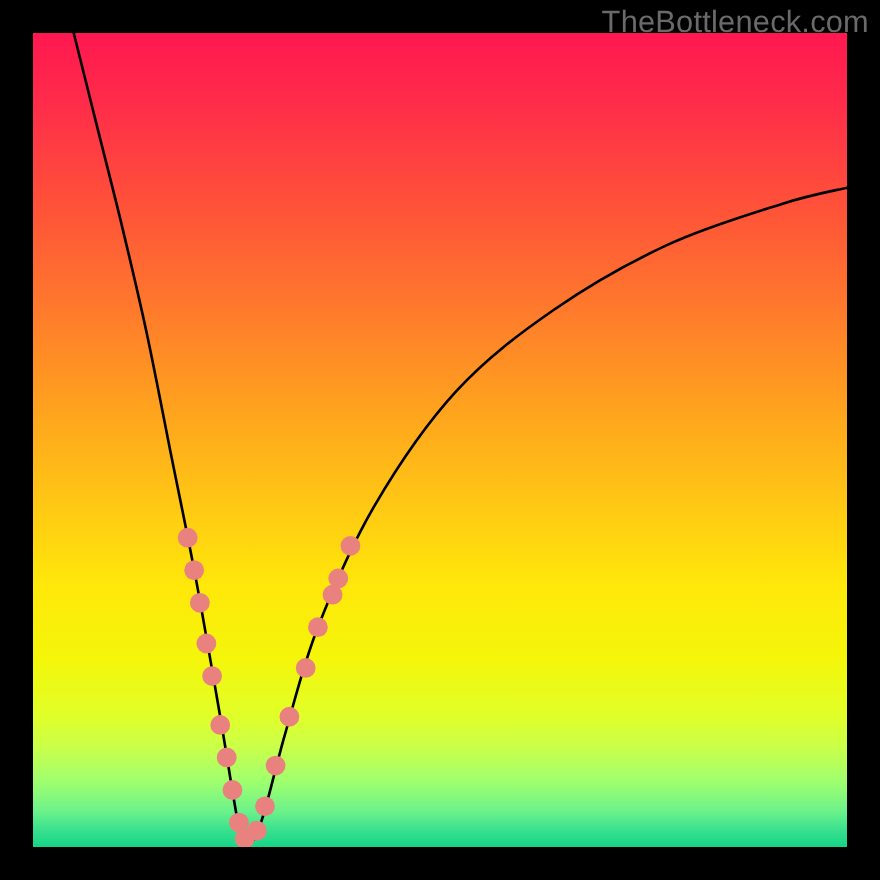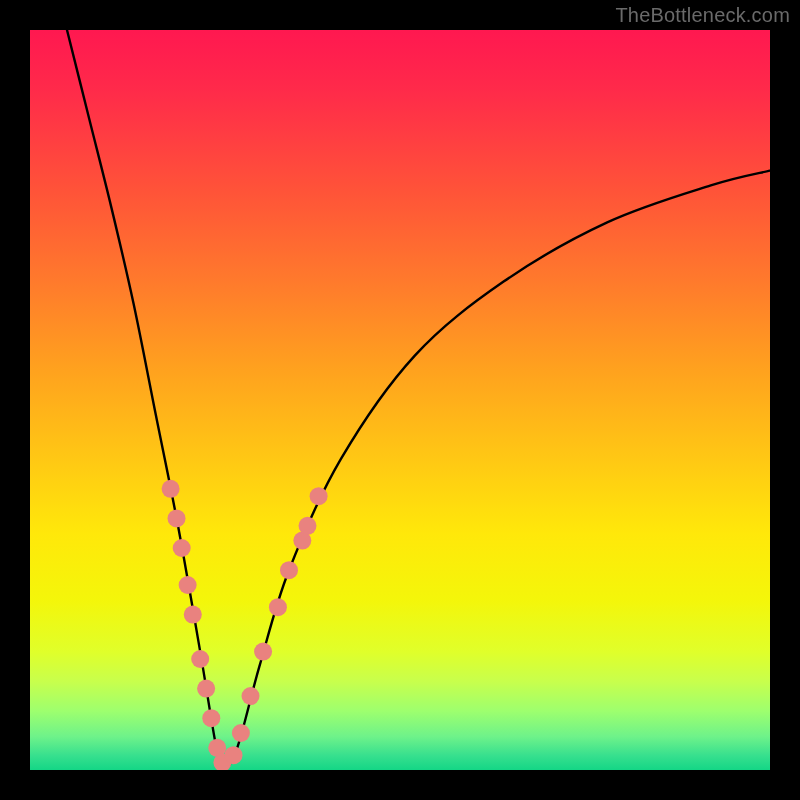"TheBottleneck.com" .watermark { font-size: 20px -> 28px }
